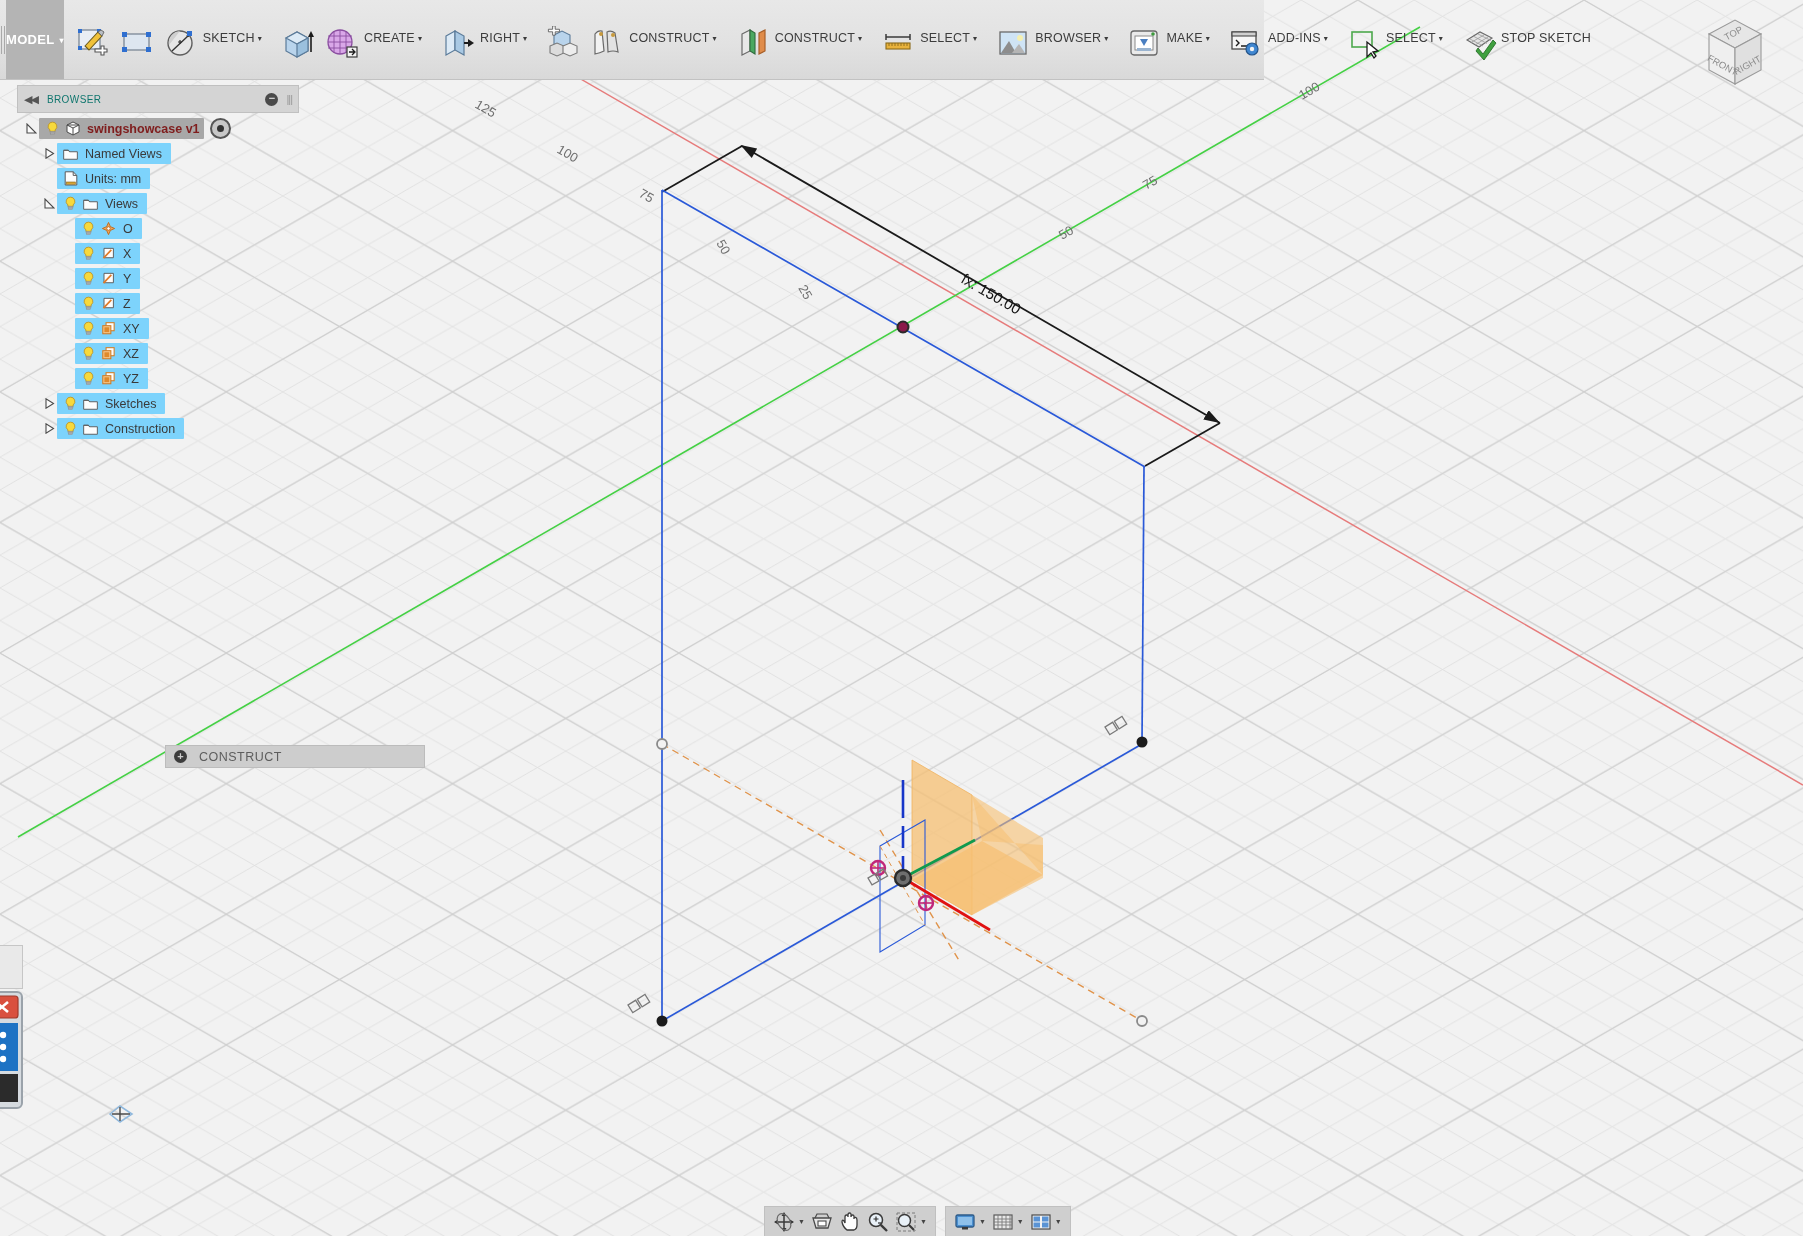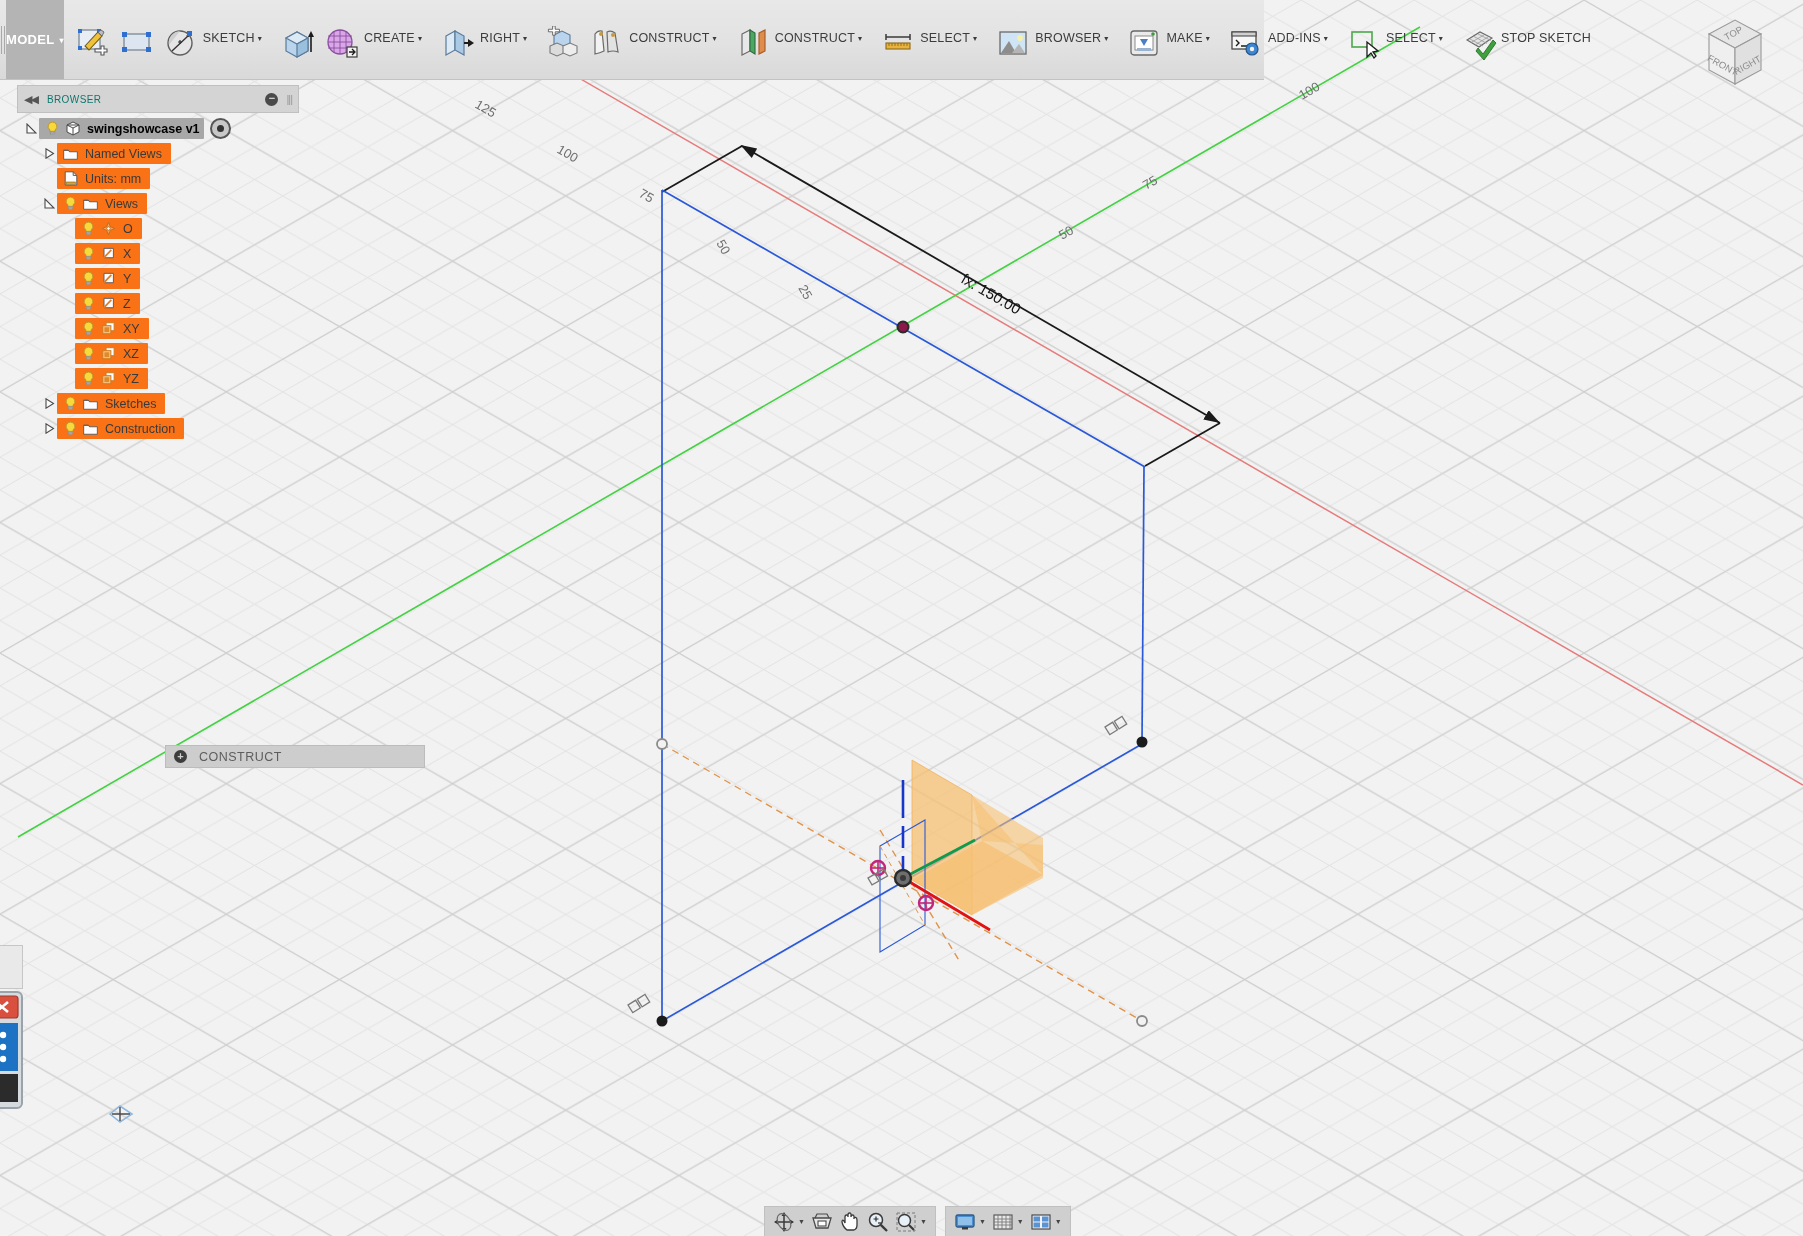"swingshowcase v1" .nodebody.root .nlabel { color: #000000 -> #7f1d1d }
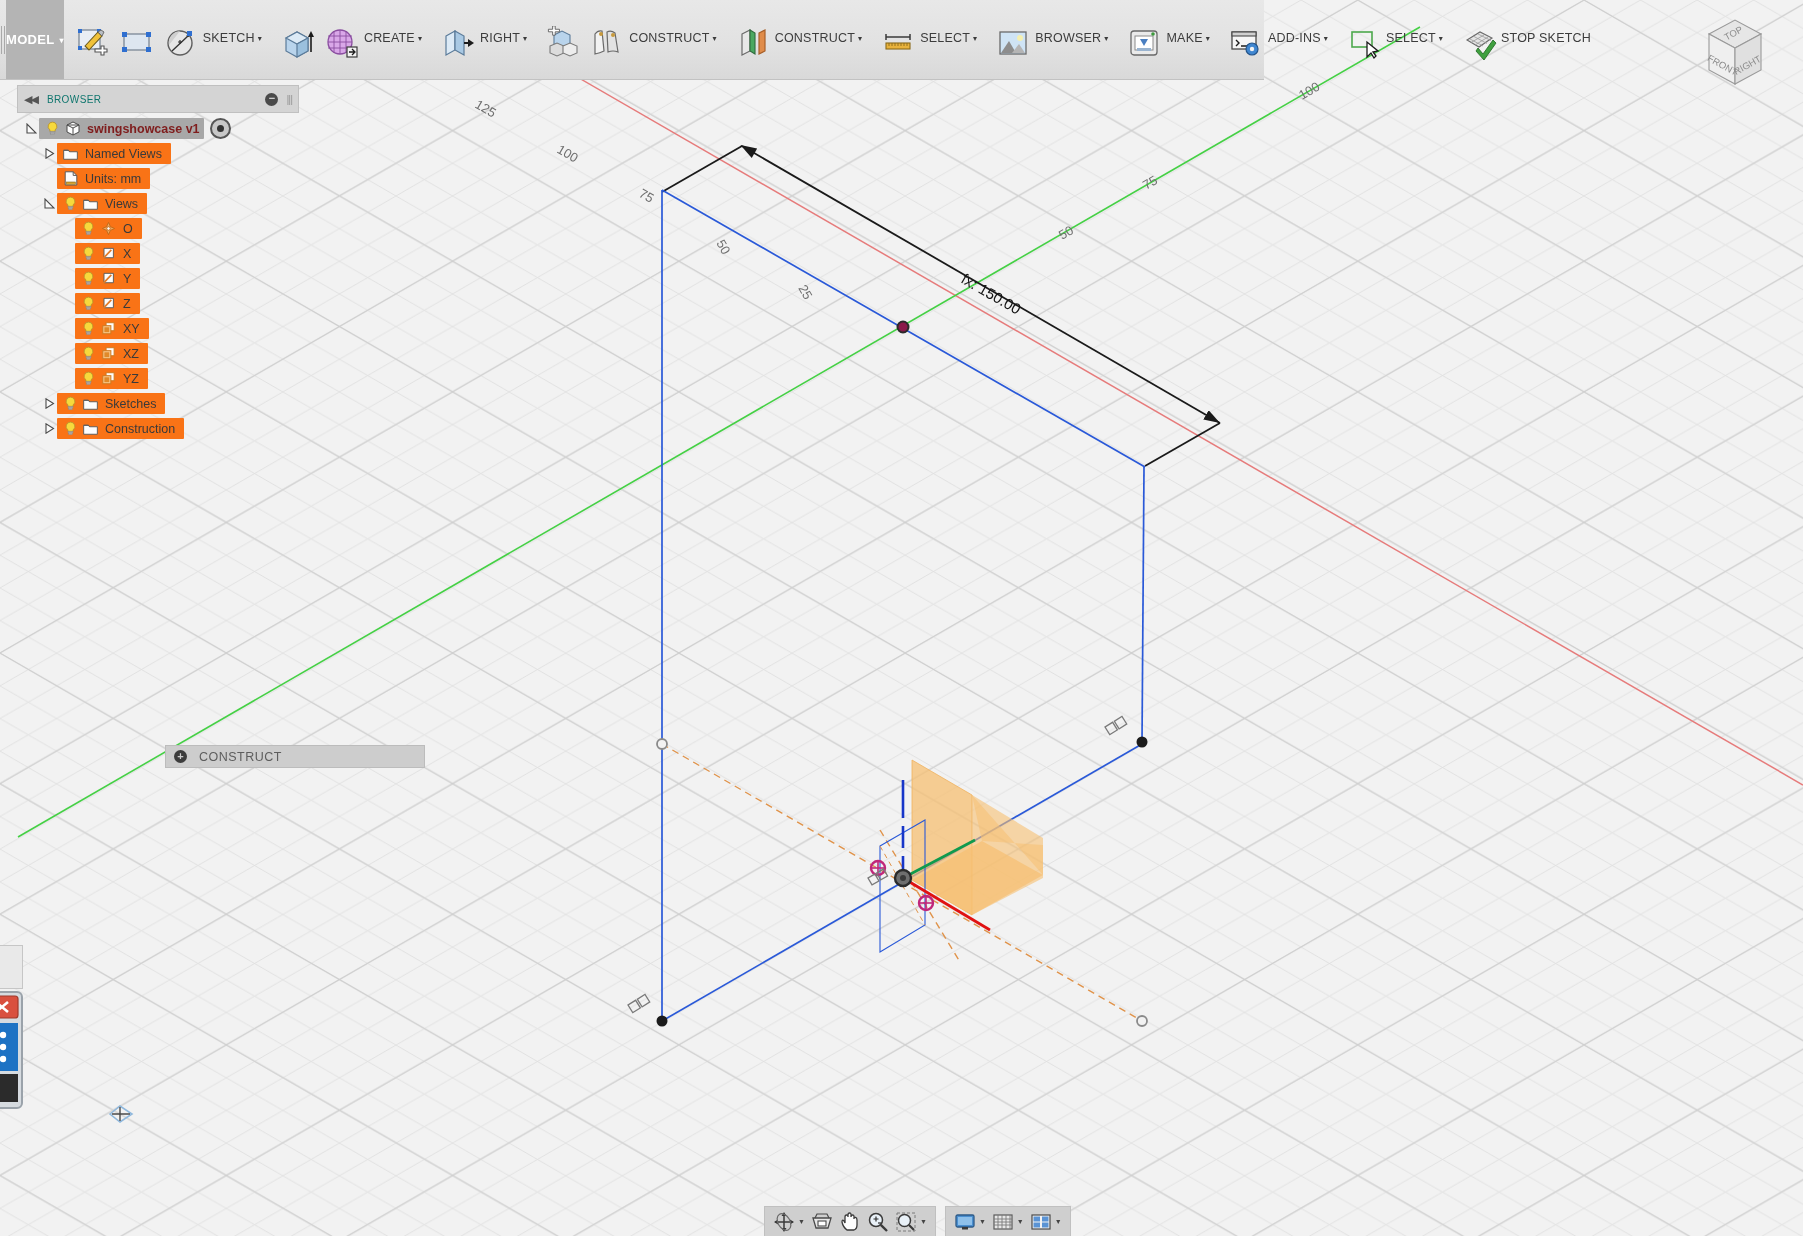"Named Views" .nodebody { background: #f97316 -> #7dd3fc }
